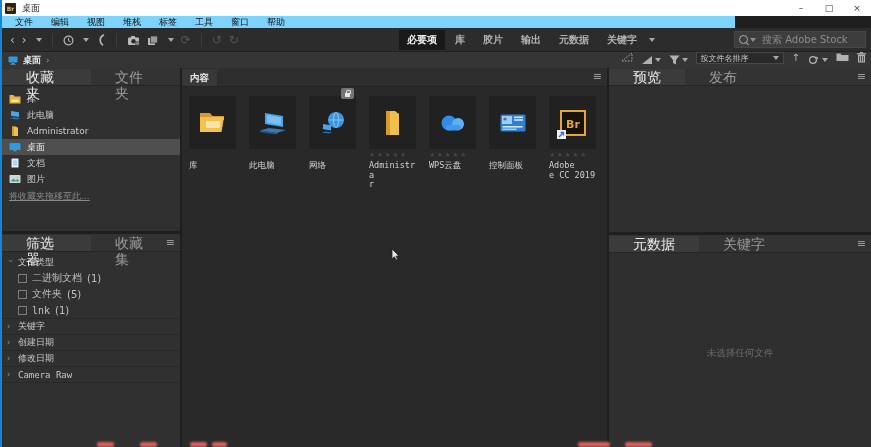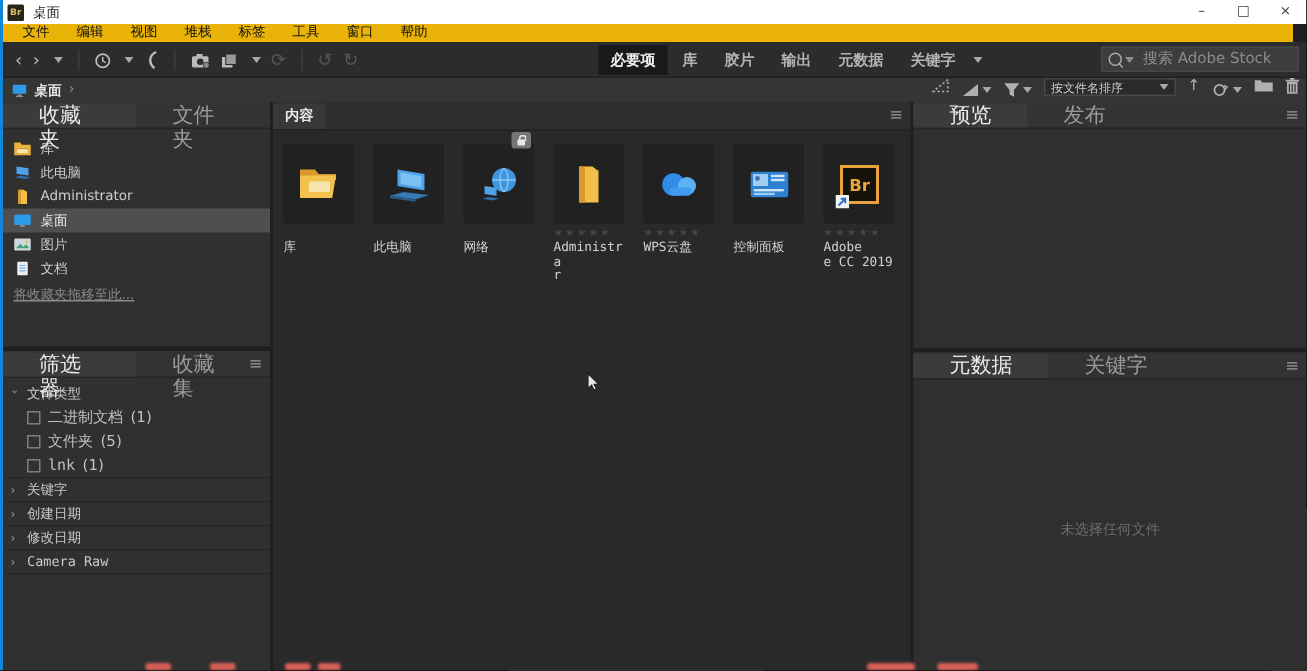"文件" .menubar { background: #eab308 -> #7dd3fc; width: 862px -> 735px }
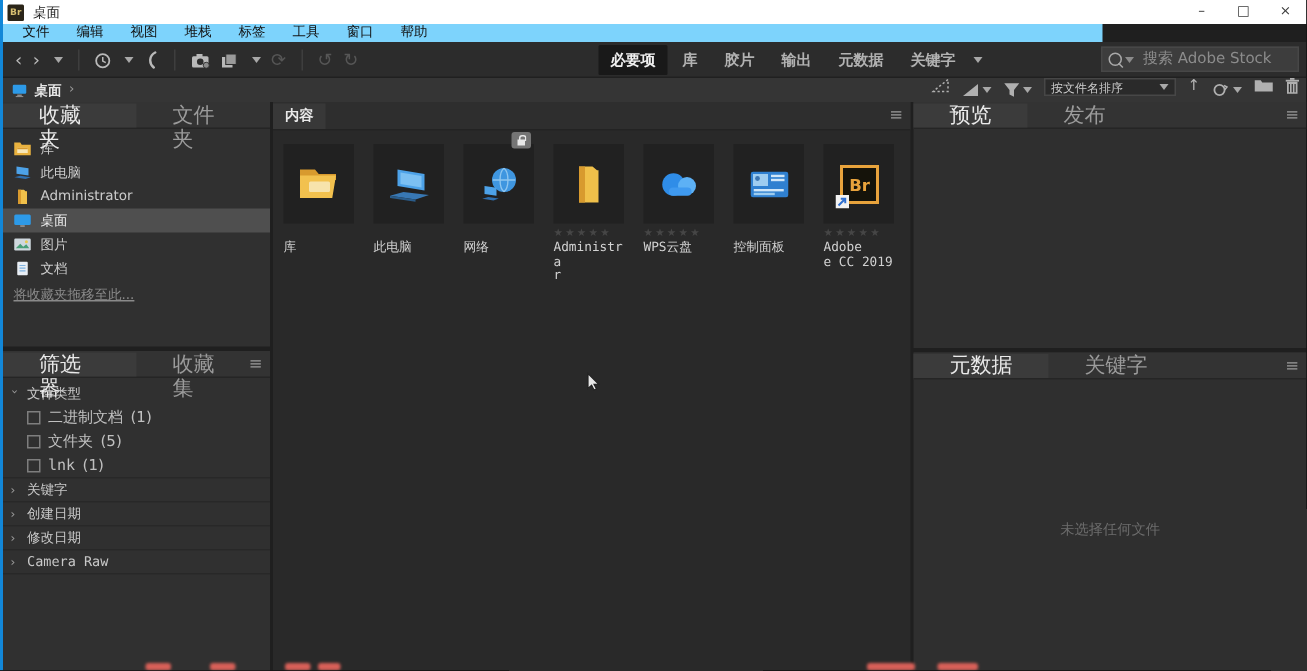"图片" div.fav-item { order: before "文档" -> after "文档" }
